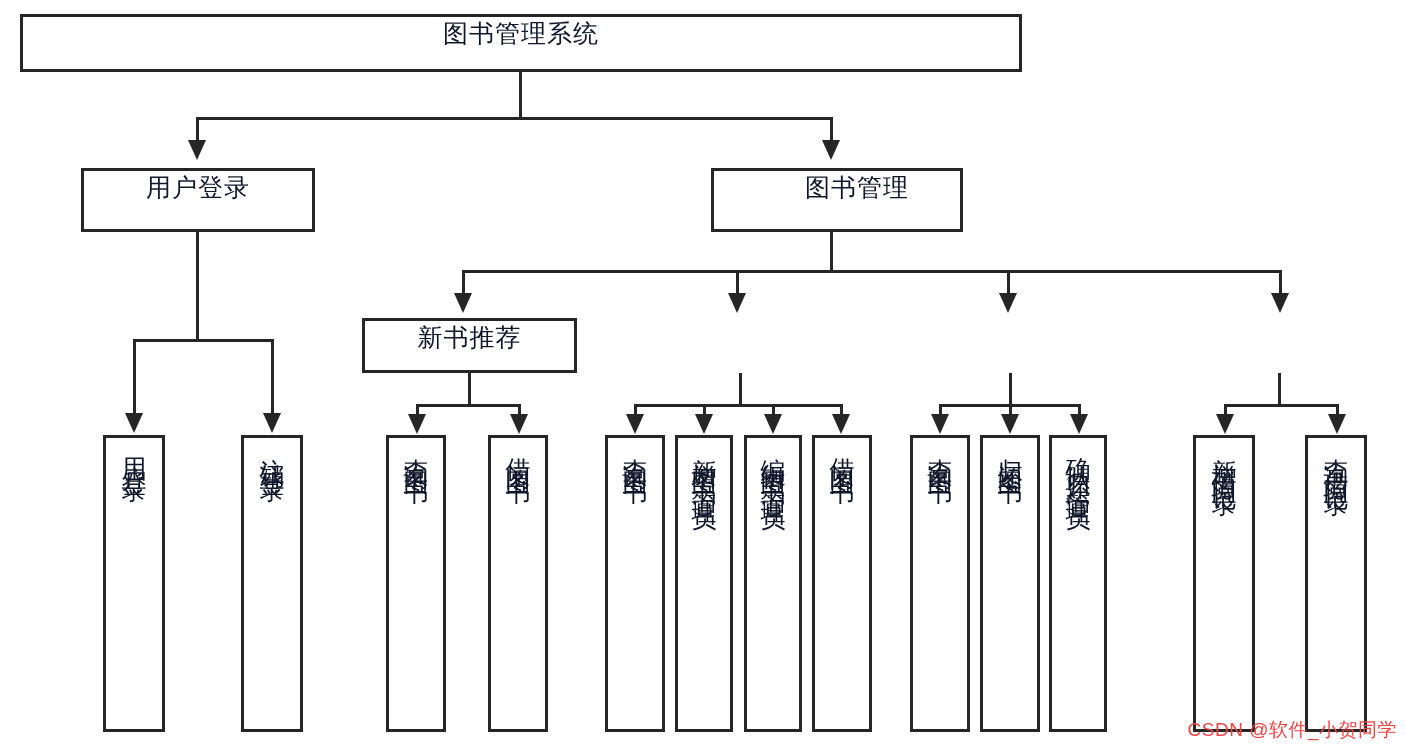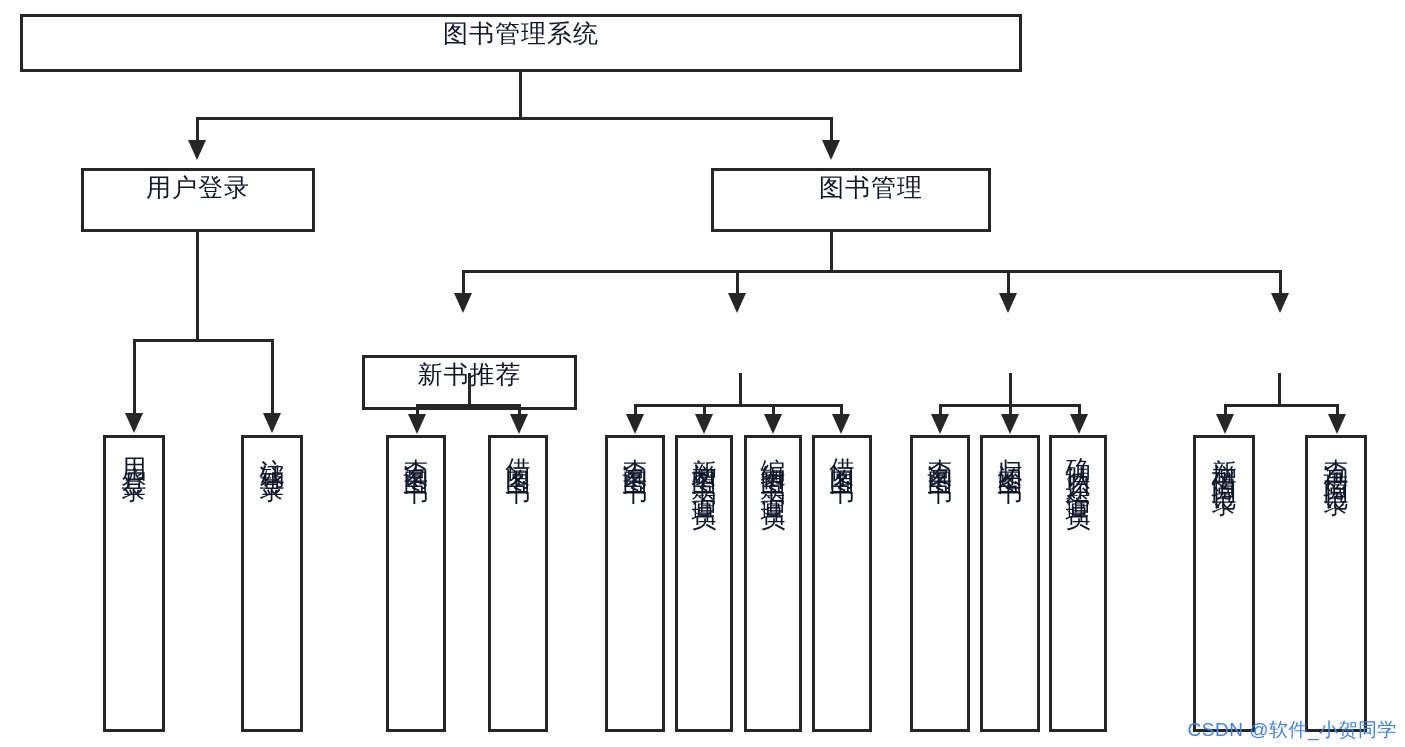"图书管理" div.node { width: 280px -> 252px }
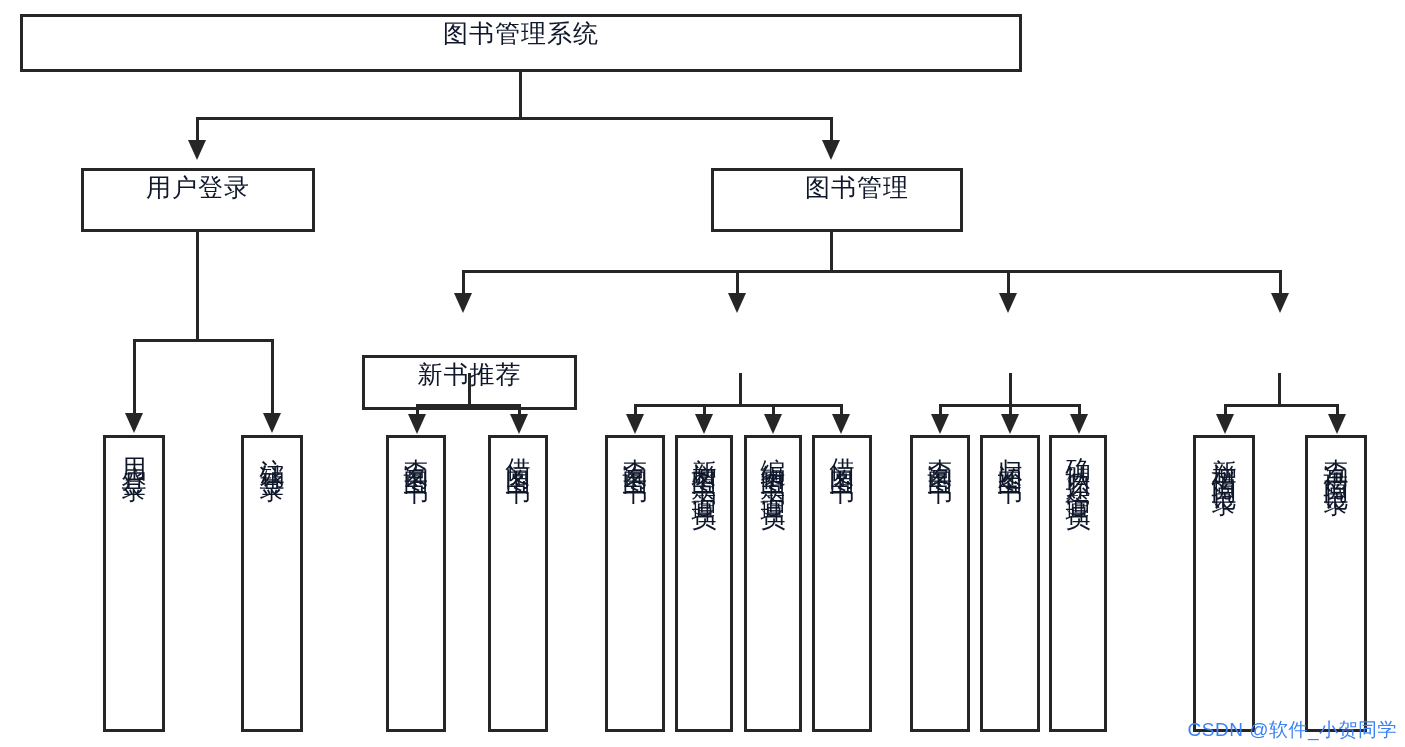"新书推荐" div.node { margin-top: 37px -> none }
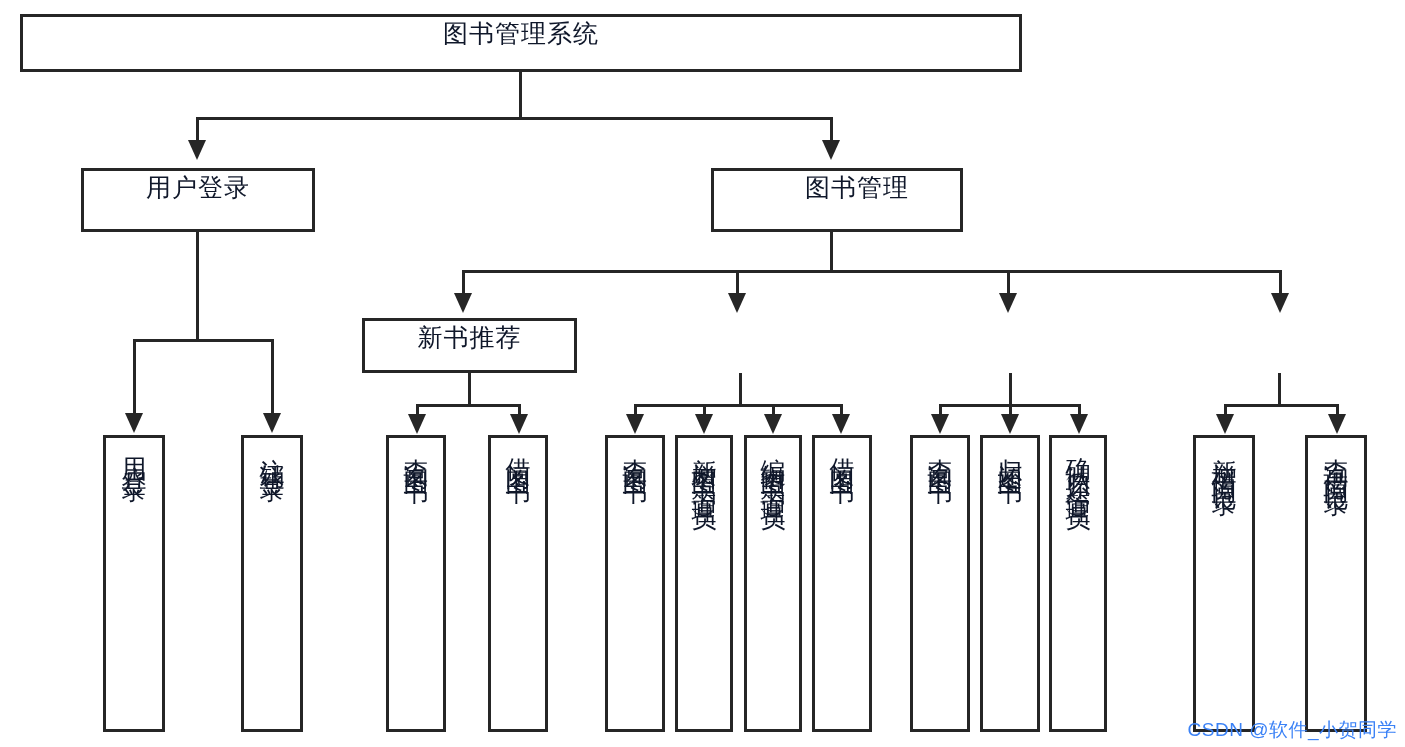"CSDN @软件_小贺同学" #watermark { color: #3b82f6 -> #ef4444 }
